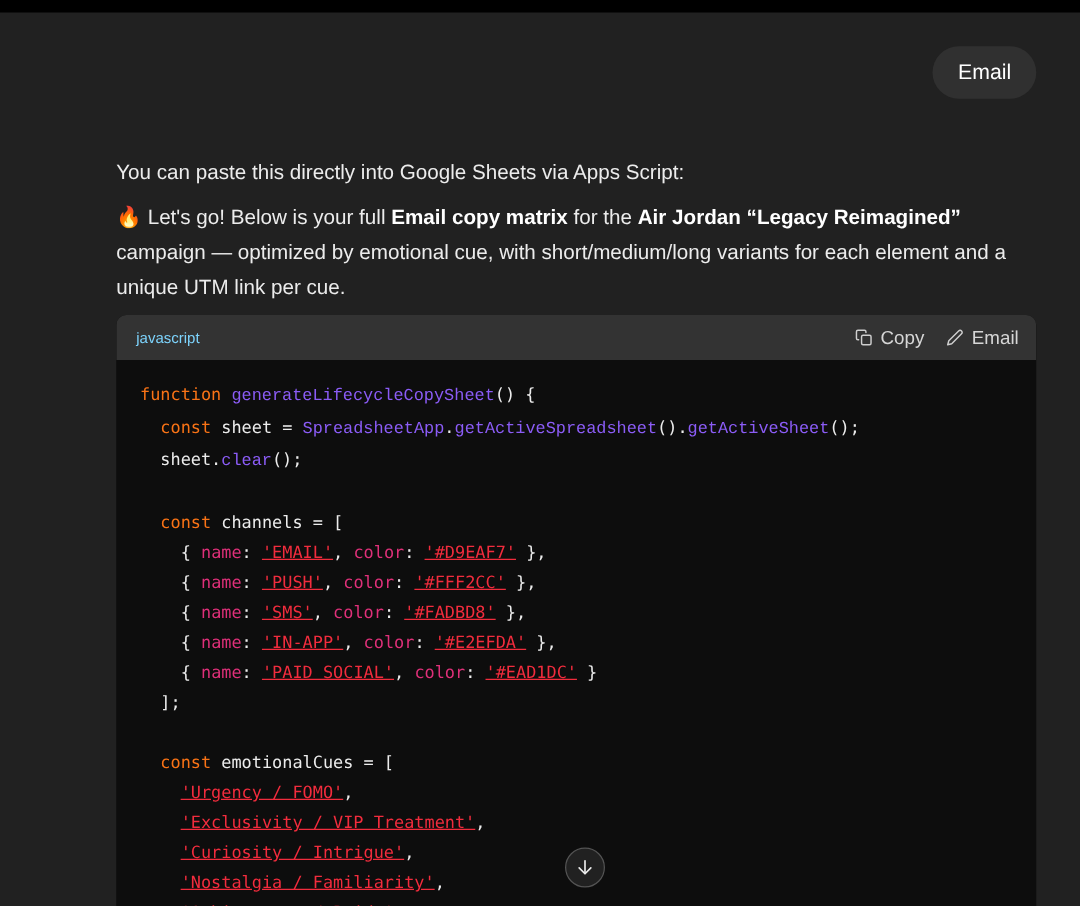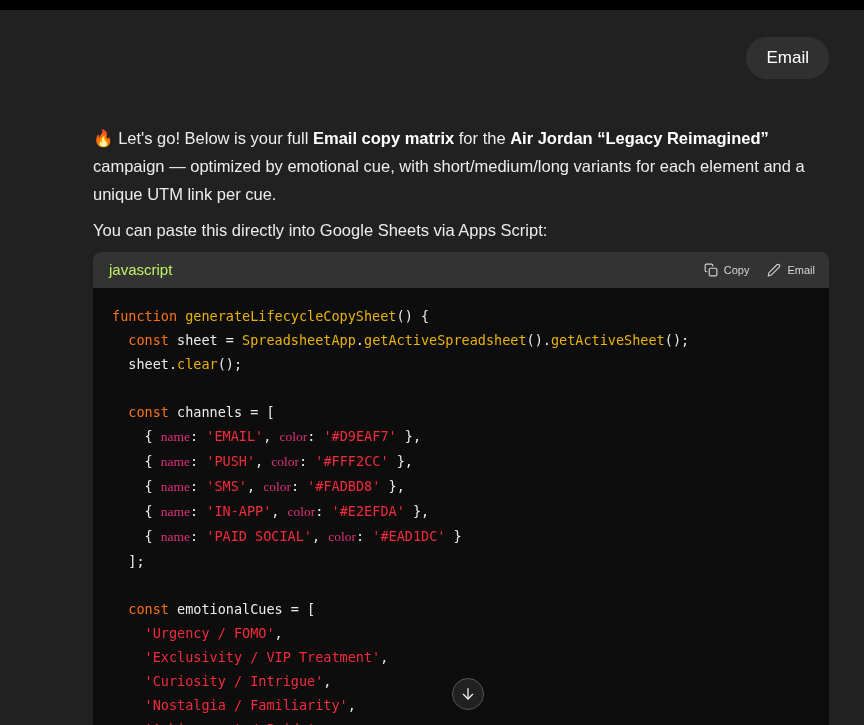"🔥 Let's go! Below is" p { order: before "You can paste this directly" -> after "You can paste this directly" }
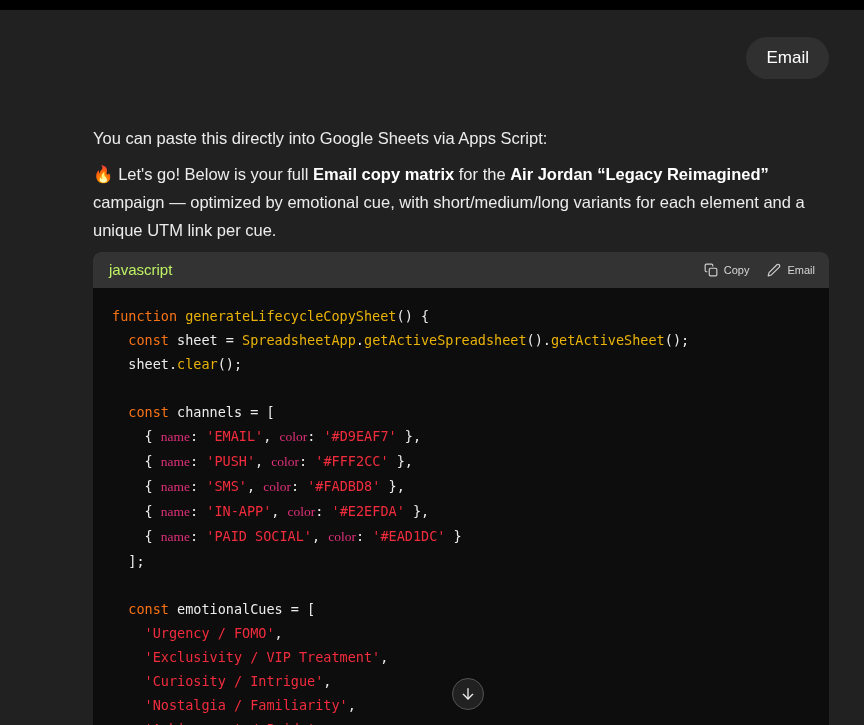"javascript" .lang { color: #bef264 -> #7dd3fc; font-size: 15px -> 12px }
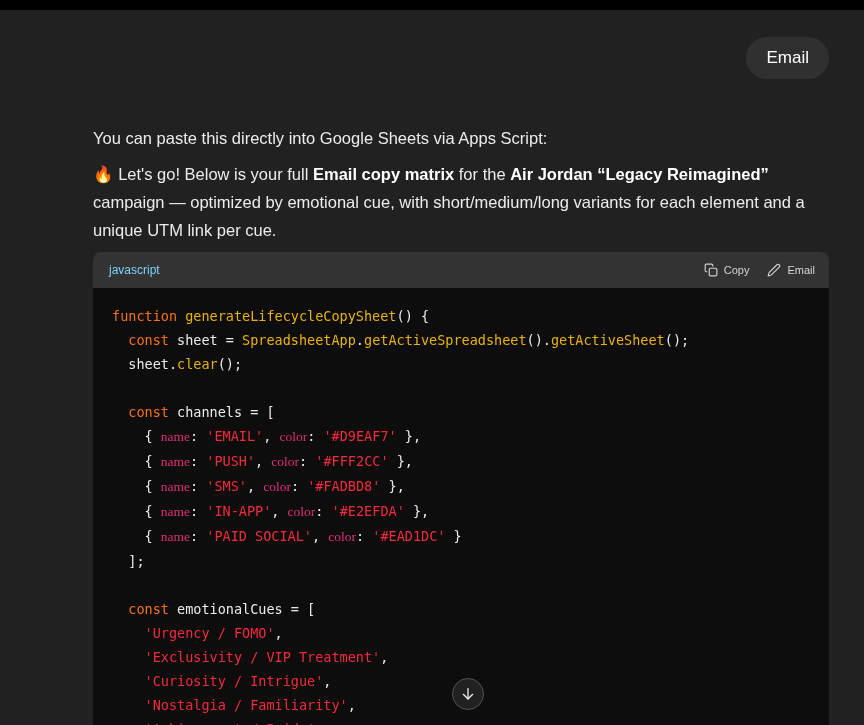"Copy" .code-btn { font-size: 11px -> 15px }
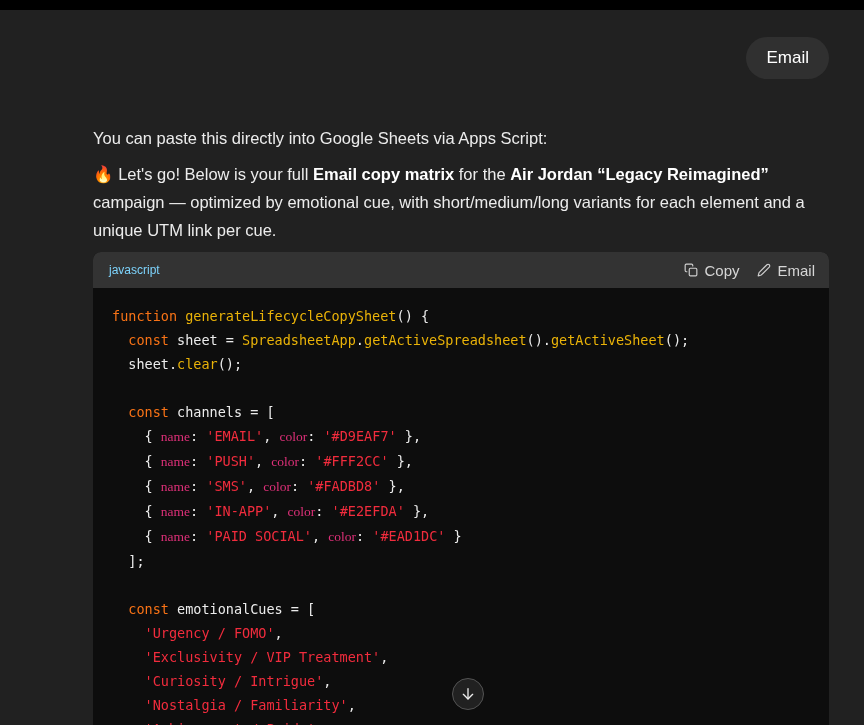"generateLifecycleCopySheet" .tk-f { color: #eab308 -> #8b5cf6; font-family: none -> Liberation Mono, monospace }
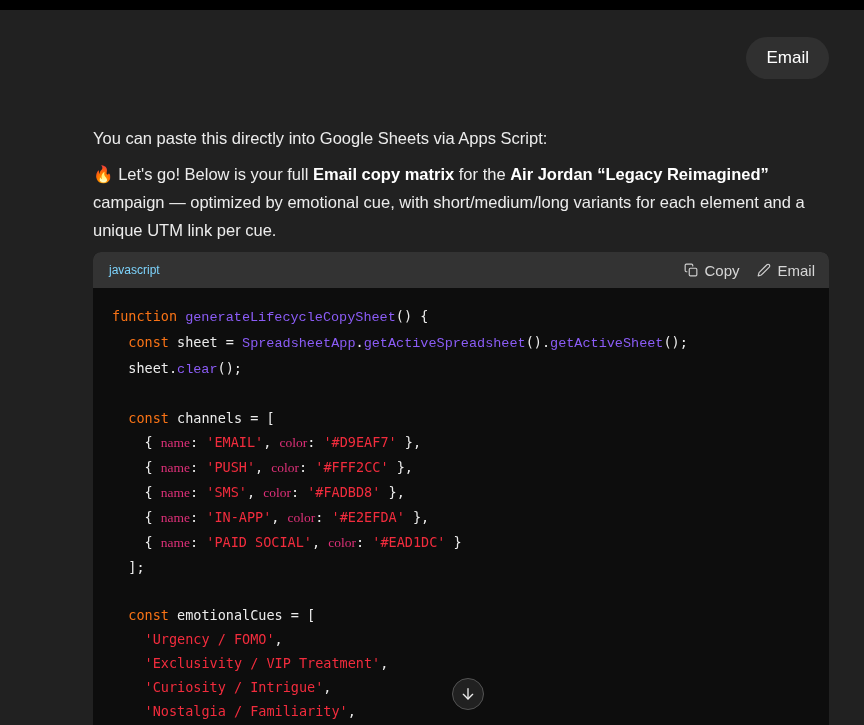"name" .tk-a { font-family: Liberation Serif, serif -> none }
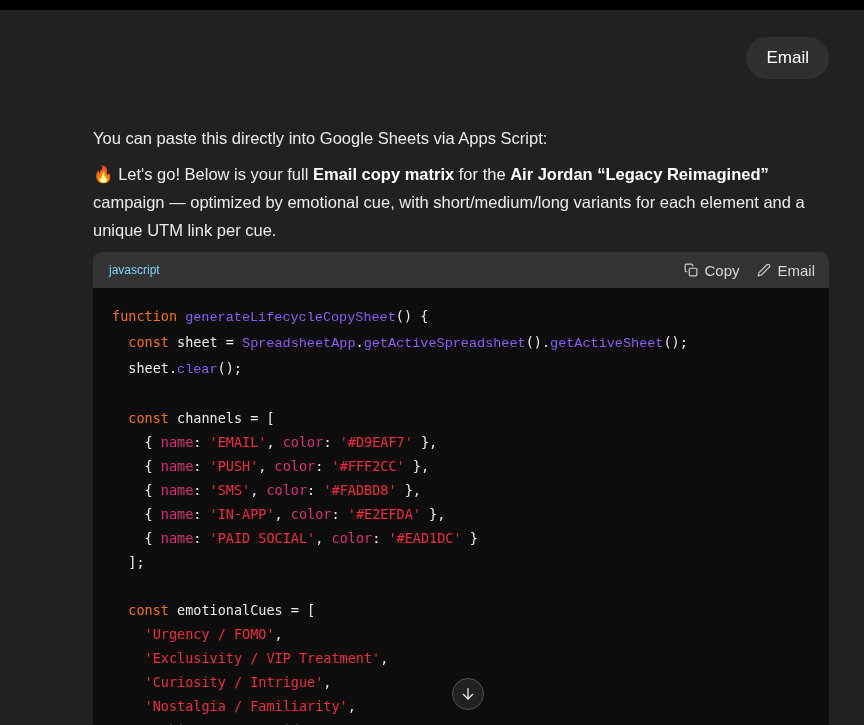"'EMAIL'" .tk-s { text-decoration: none -> underline }
